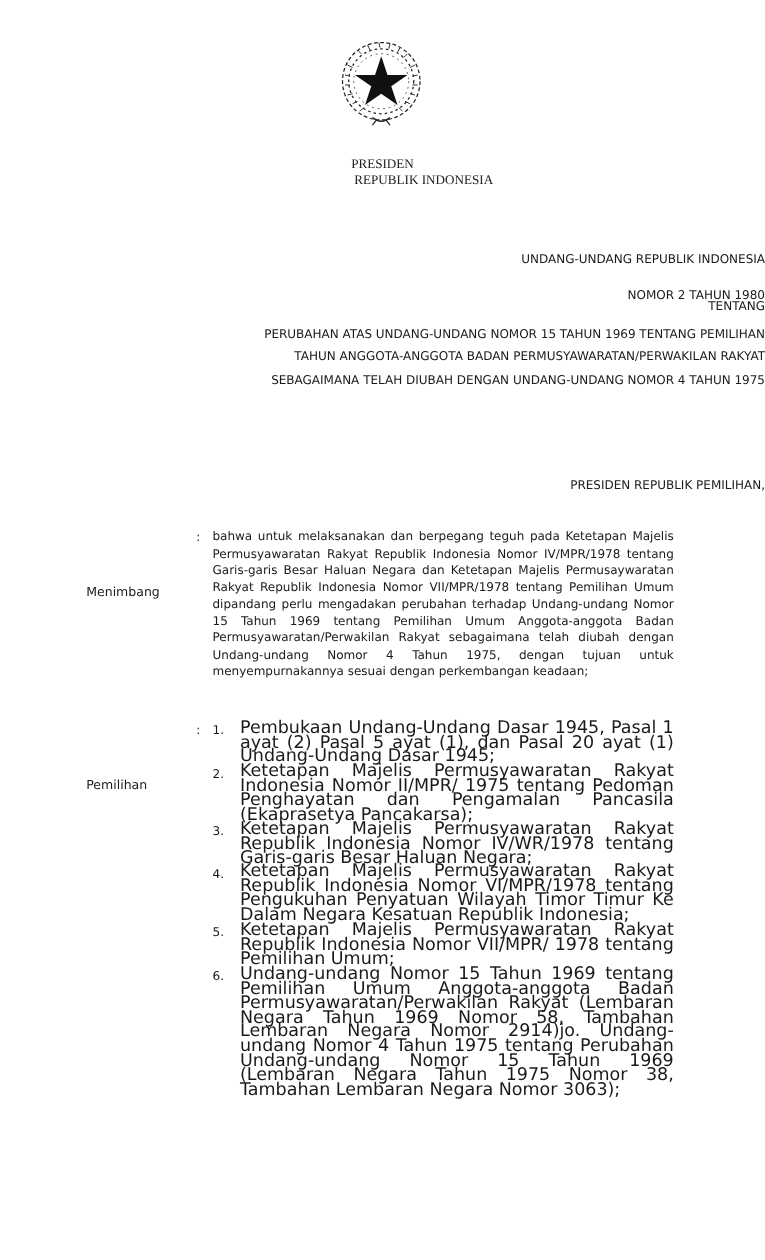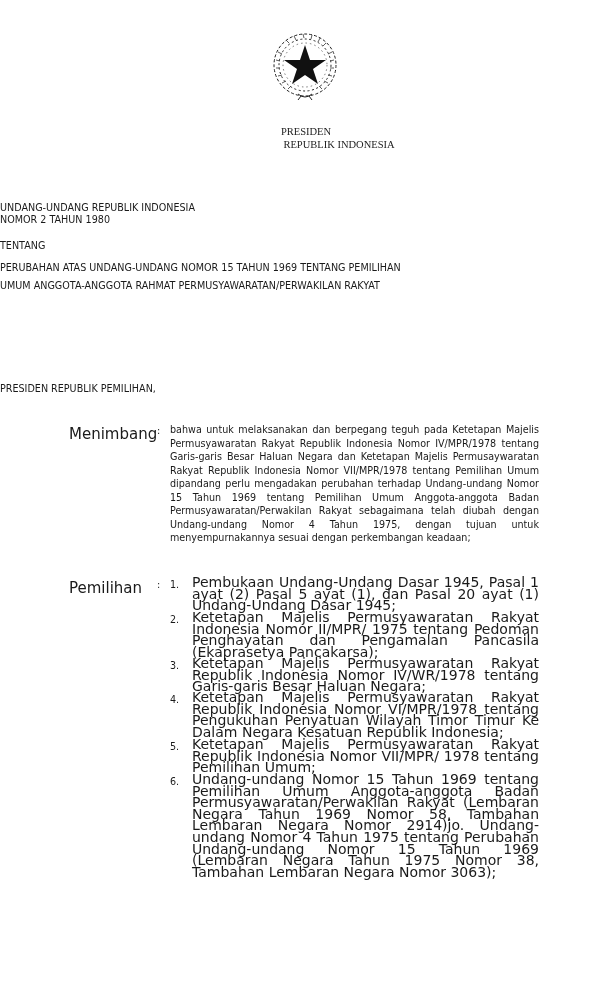"UNDANG-UNDANG REPUBLIK INDONESIA" .title-line { text-align: left -> right }
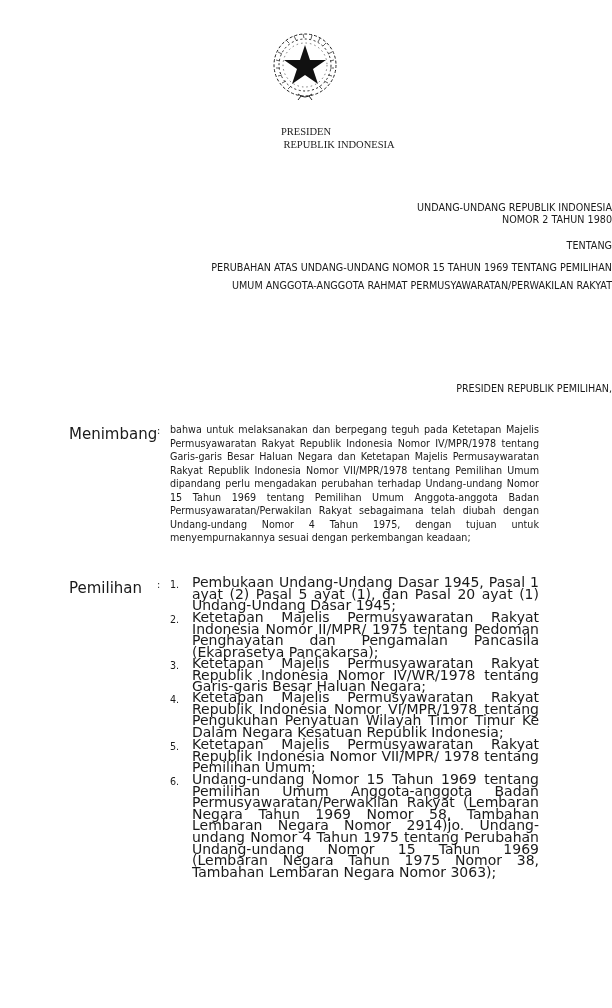"NOMOR 2 TAHUN 1980" div.title-line { top: 214px -> 231px }
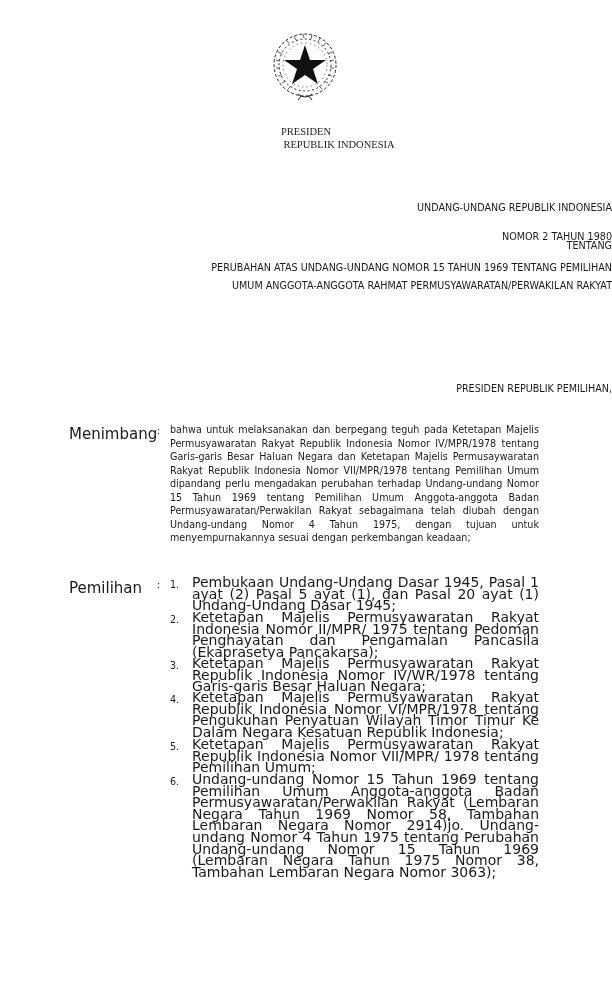"UMUM ANGGOTA-ANGGOTA RAHMAT" div.title-line { text: UMUM ANGGOTA-ANGGOTA RAHMAT -> TAHUN ANGGOTA-ANGGOTA BADAN }
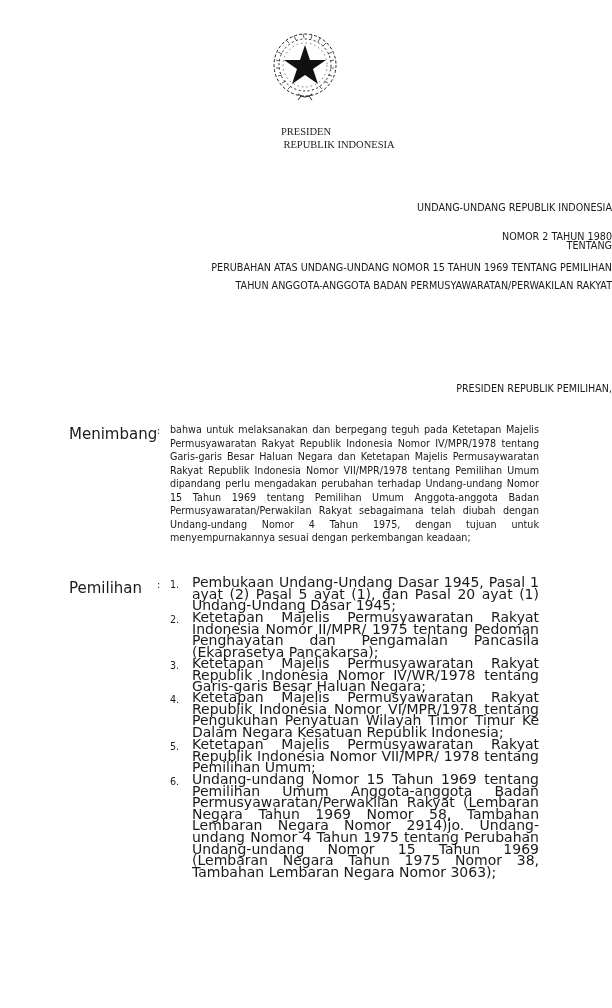"SEBAGAIMANA TELAH DIUBAH DENGAN" div.title-line { html: none -> <div>SEBAGAIMANA TELAH DIUBAH DENGAN UNDANG-UNDANG NOMOR 4 TAHUN 1975</div> }
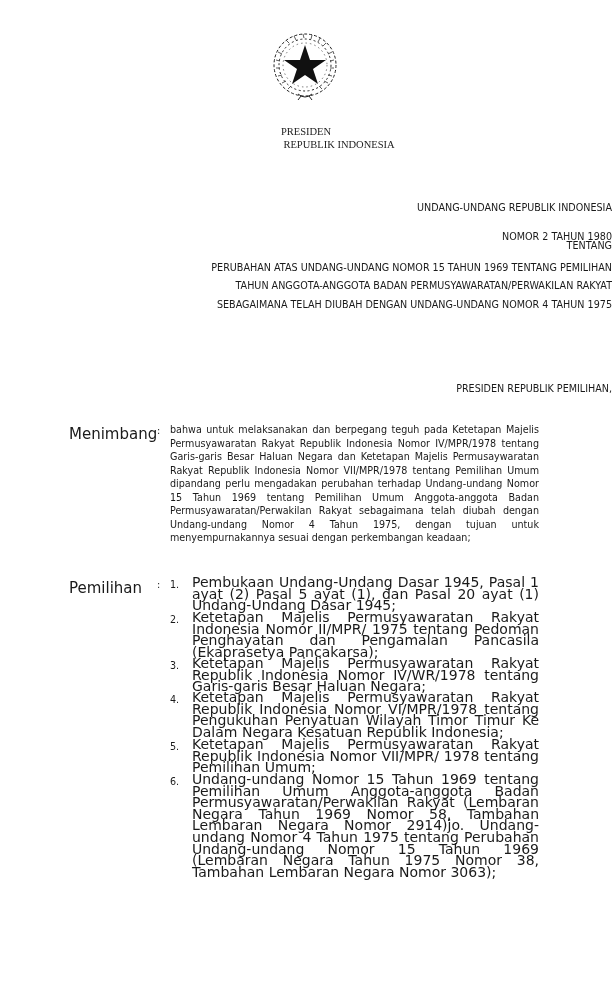"Menimbang" .section-label { font-size: 15px -> 10px; margin-top: none -> 44px }
